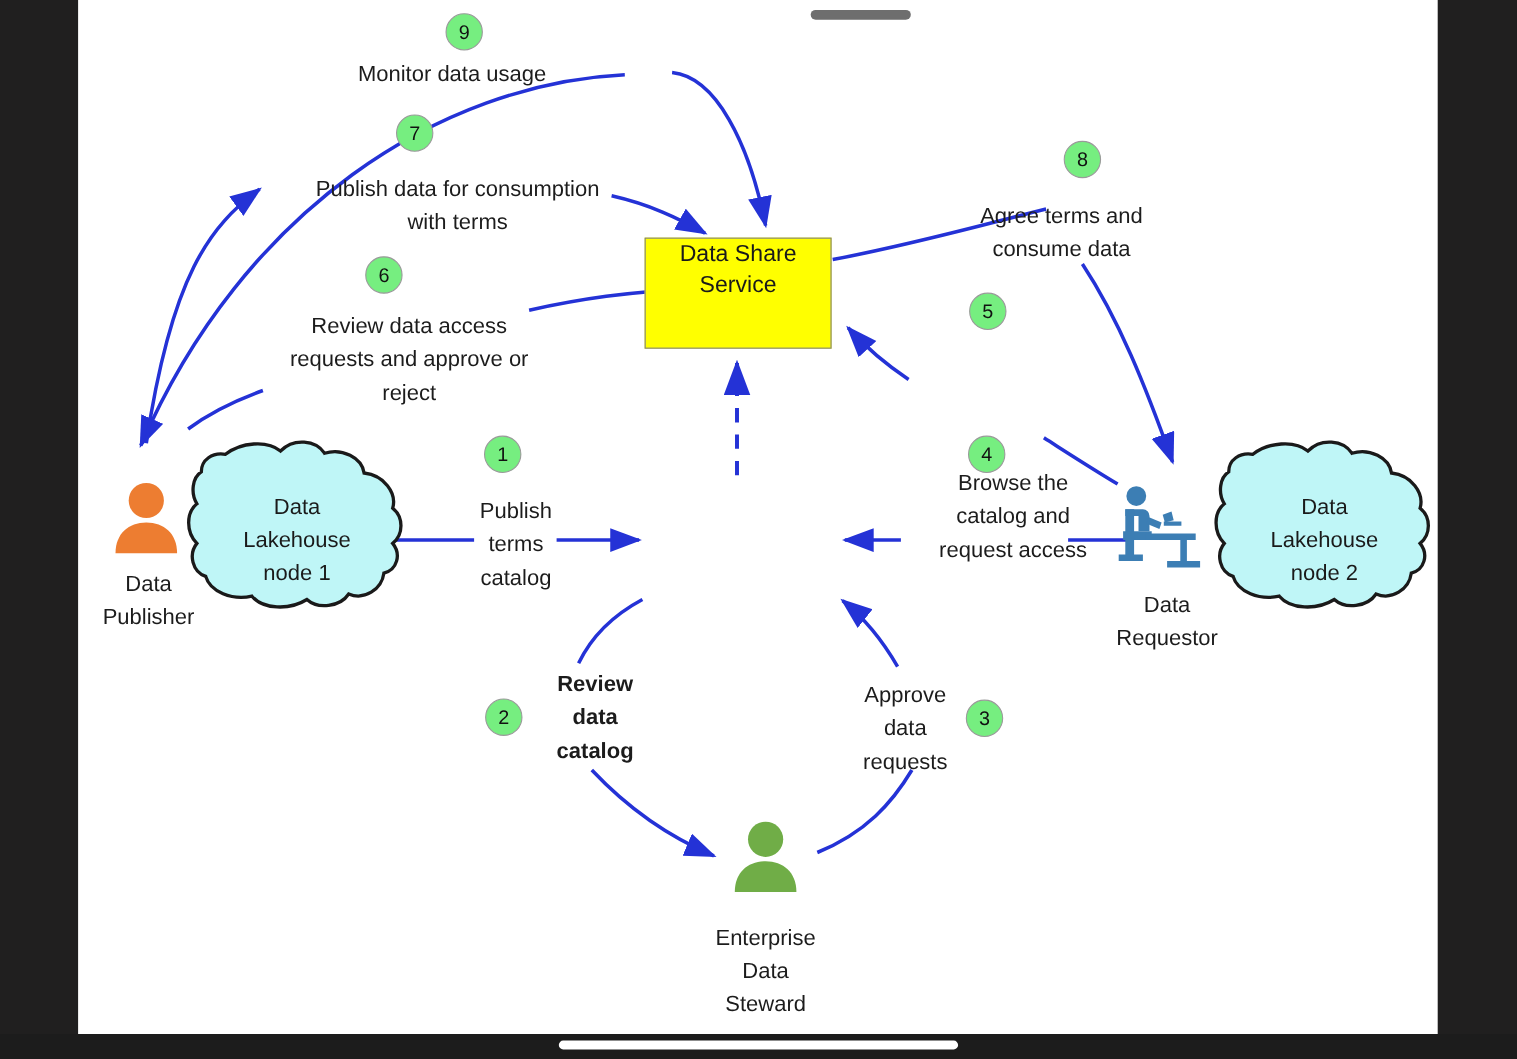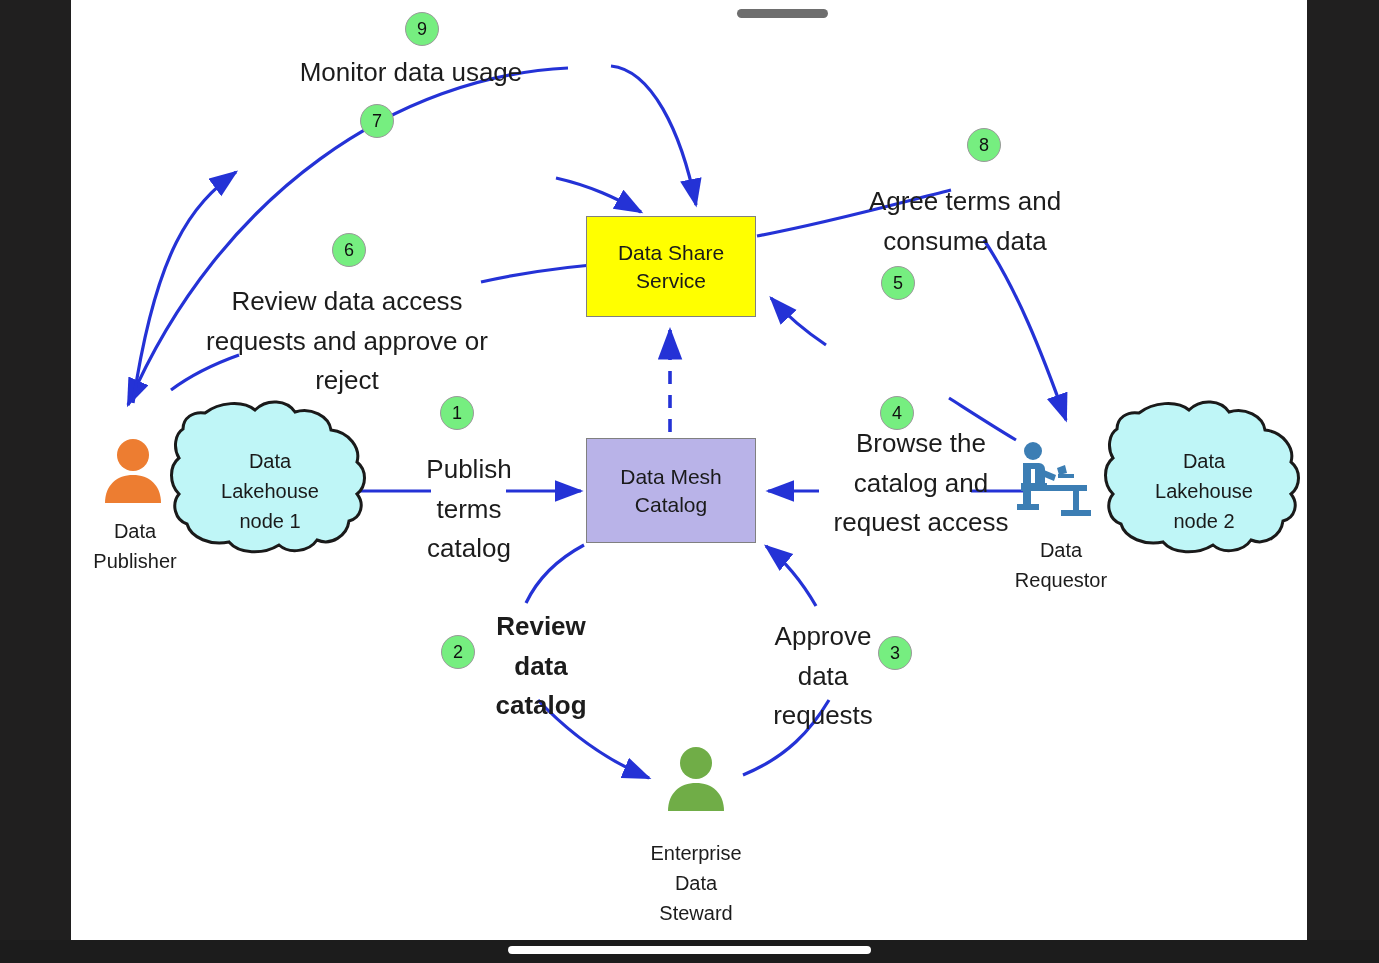"Monitor data usage" .flow-label { font-size: 26px -> 20px }
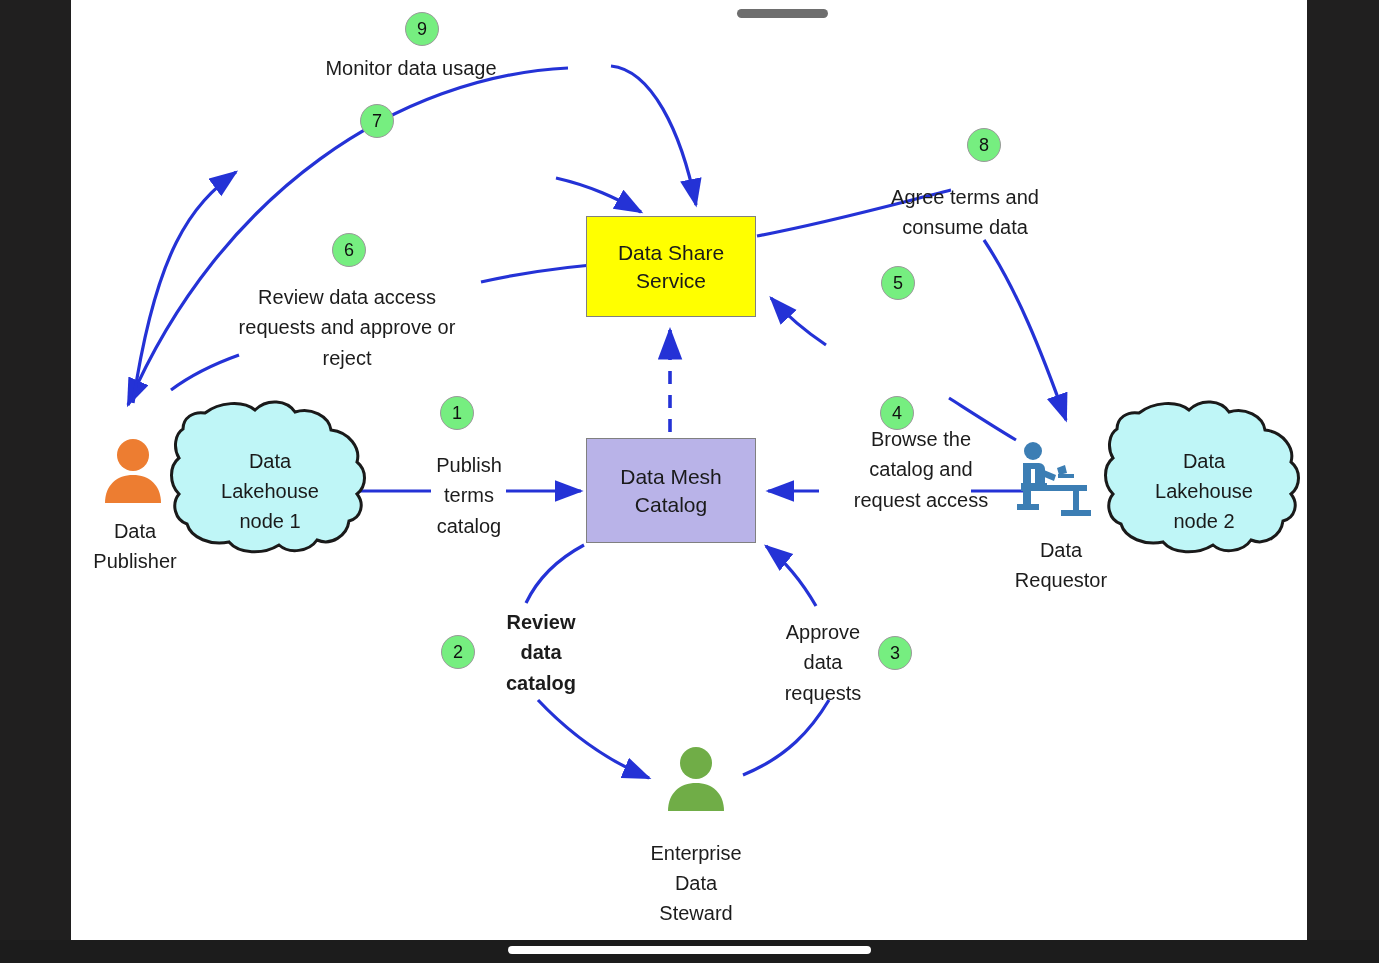"Publish data for consumption" div.flow-label { html: none -> <div>Publish data for consumption with terms</div> }
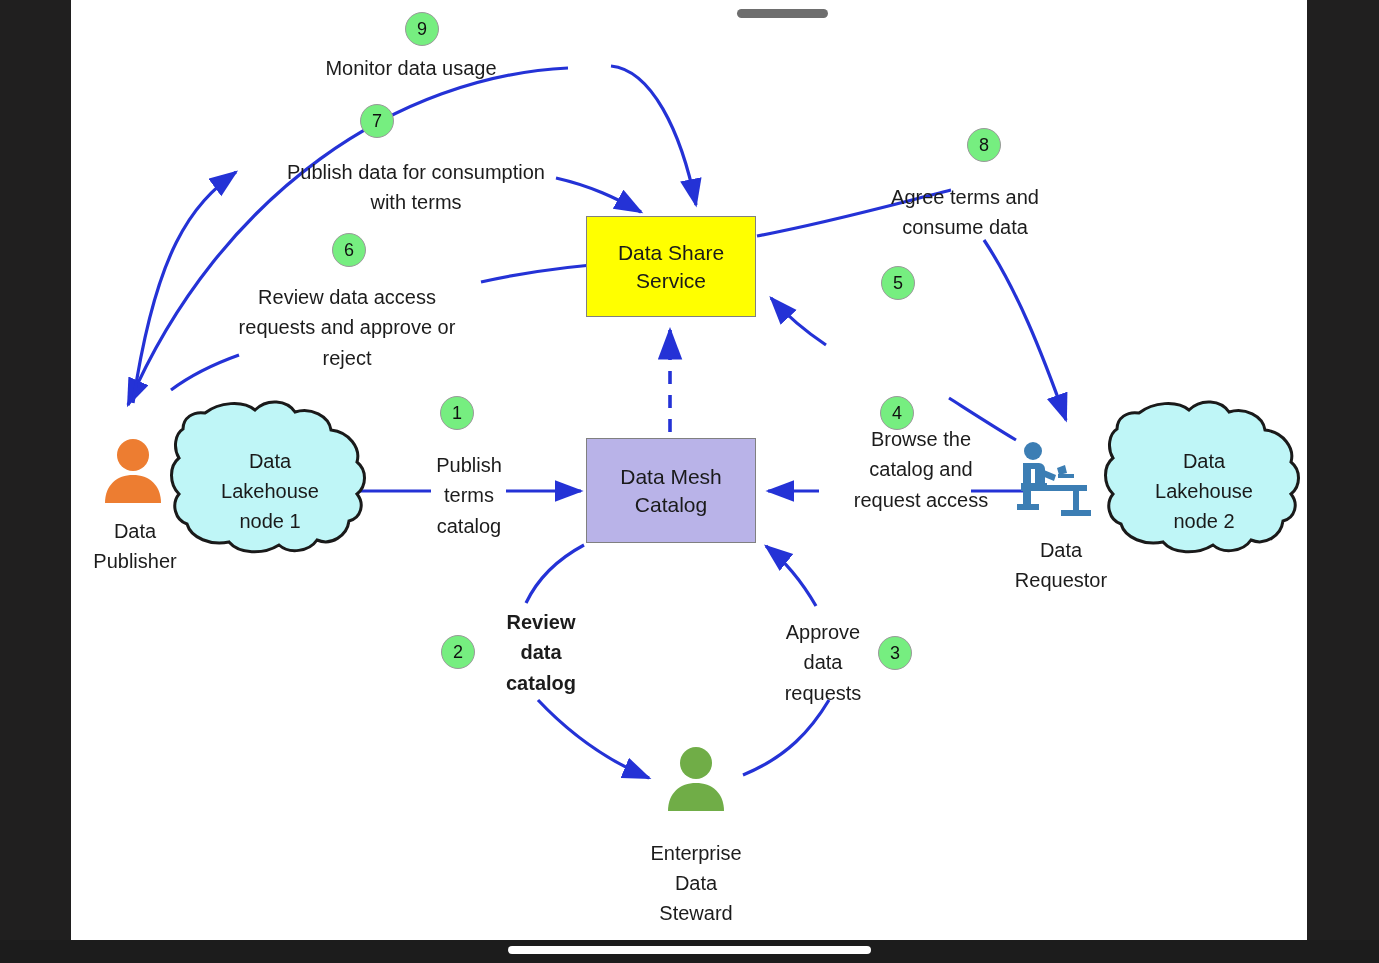"Data Share" .node-box { align-items: center -> flex-start }
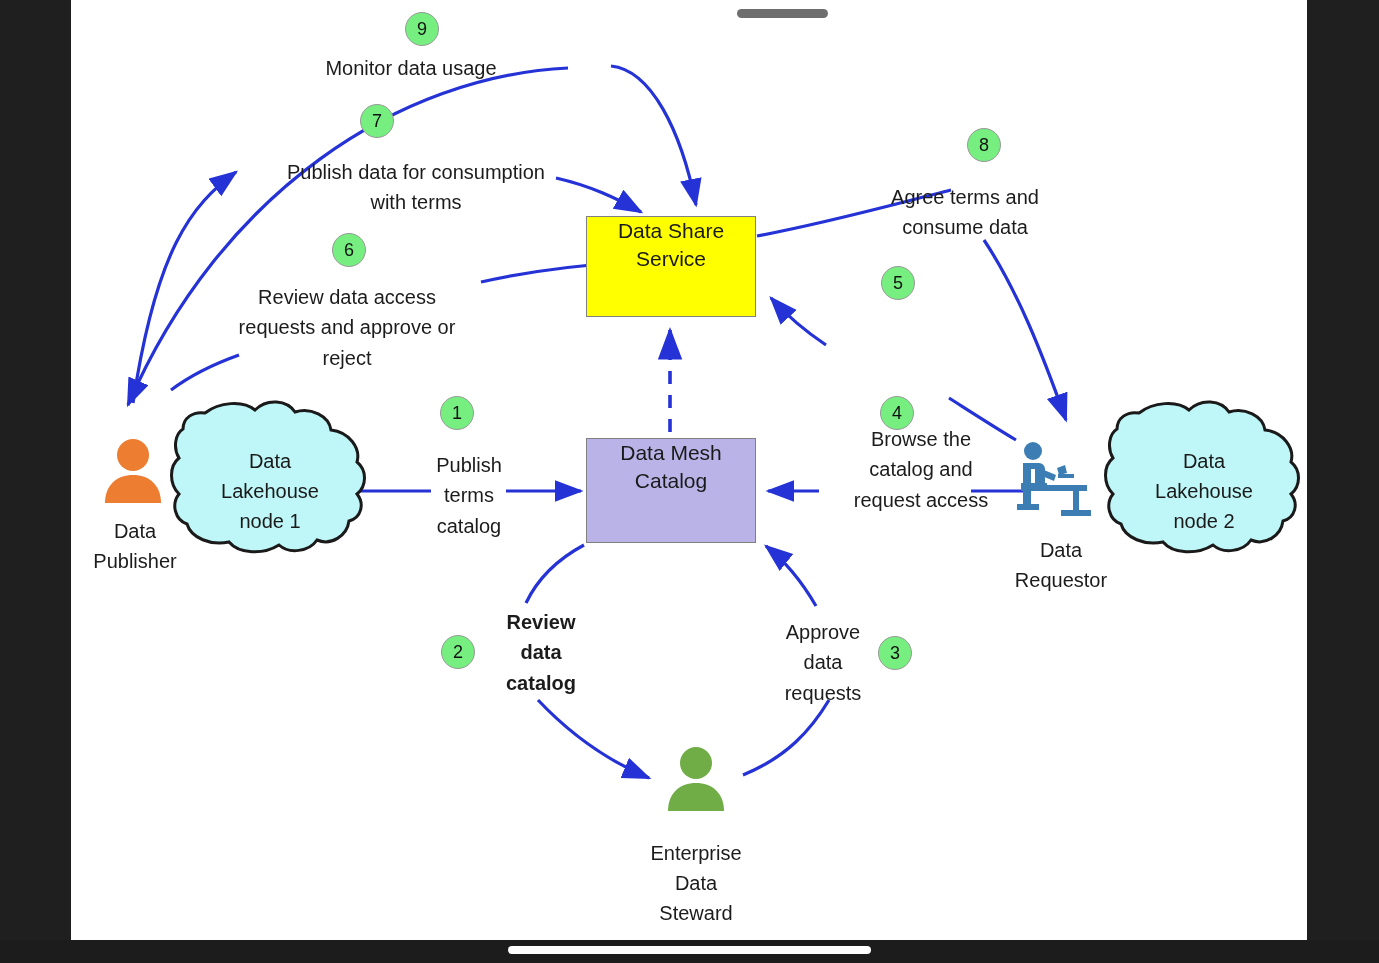"Review data access" div.flow-label { left: 111px -> 136px }
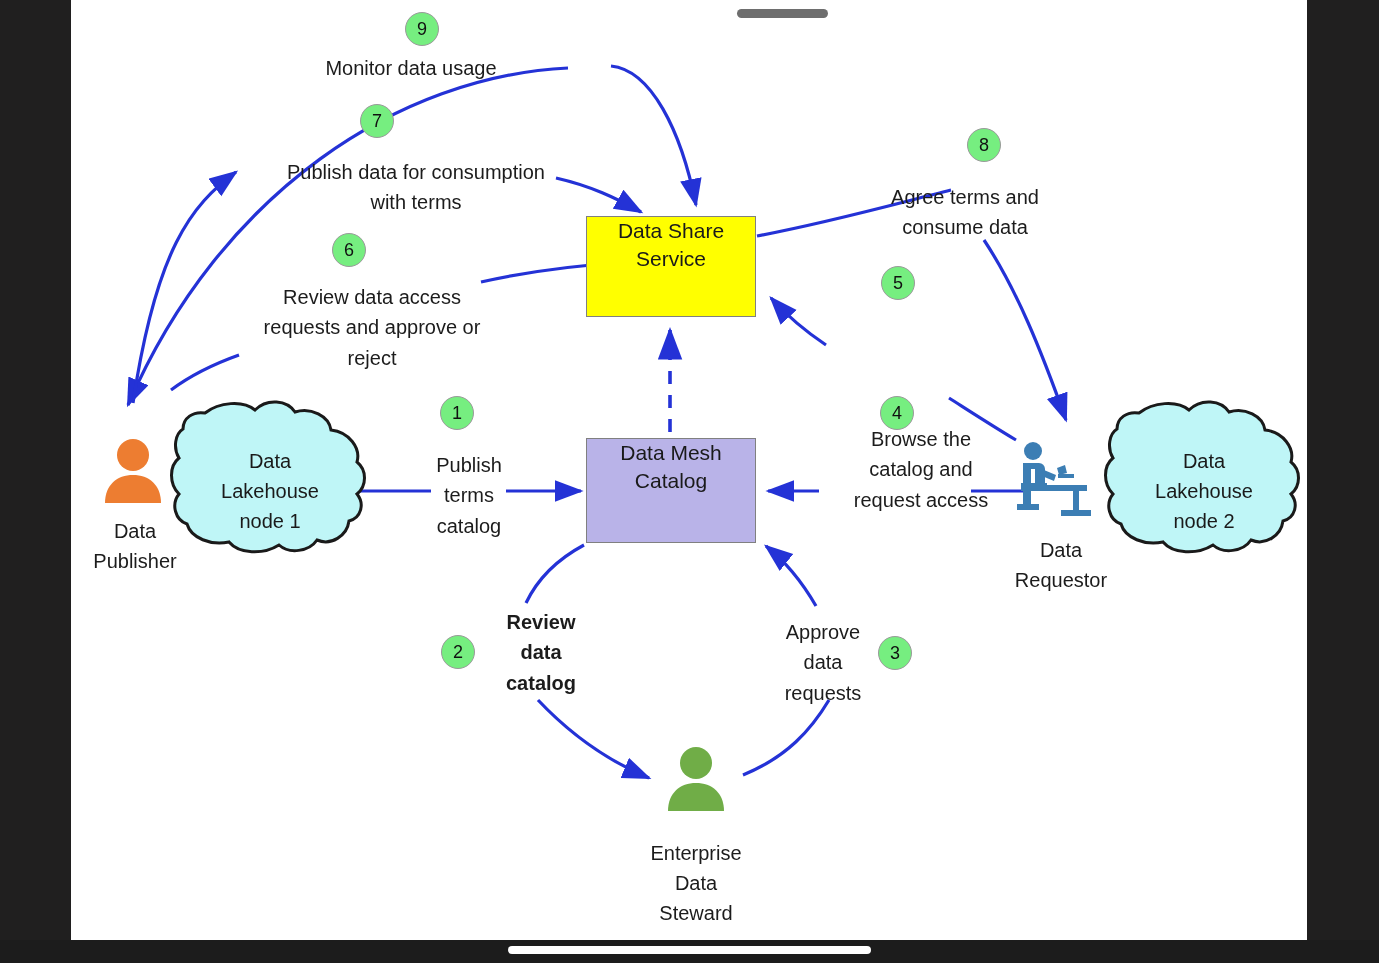"Data Mesh" div.node-box { html: <div> <span>Data Mesh Catalog</span> </div> -> none }
